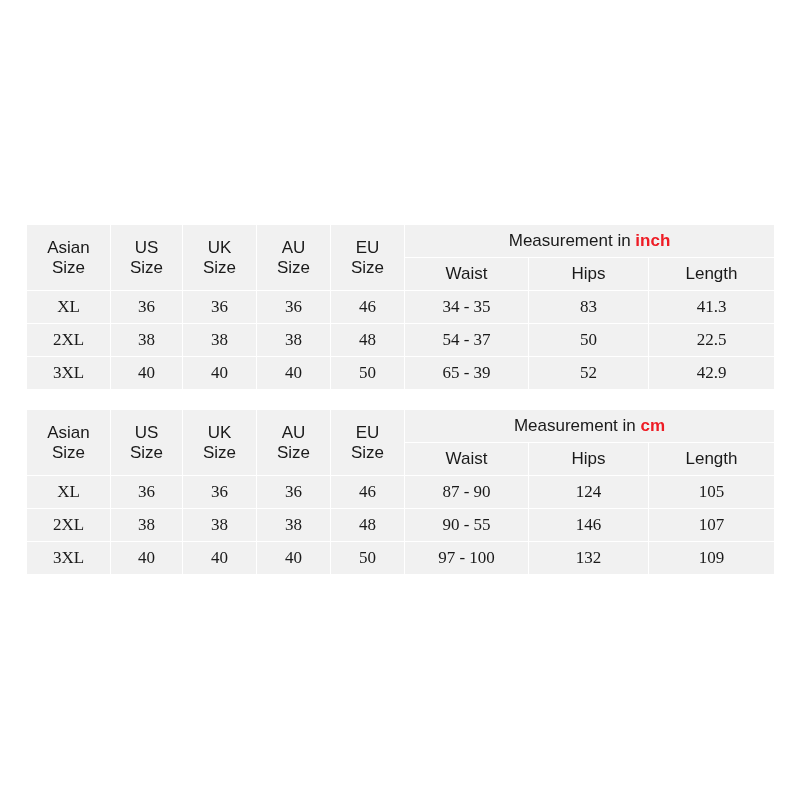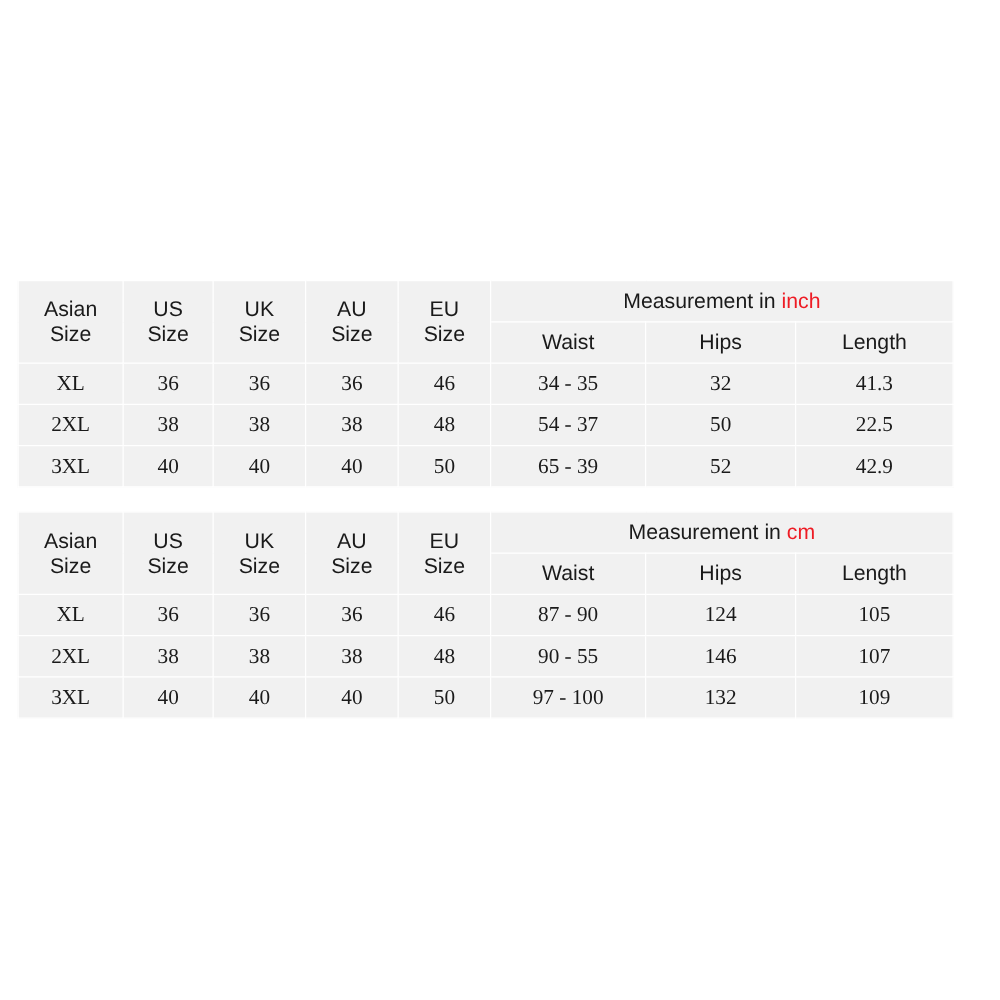"Asian" .chart-wrap { left: 14px -> 26px }
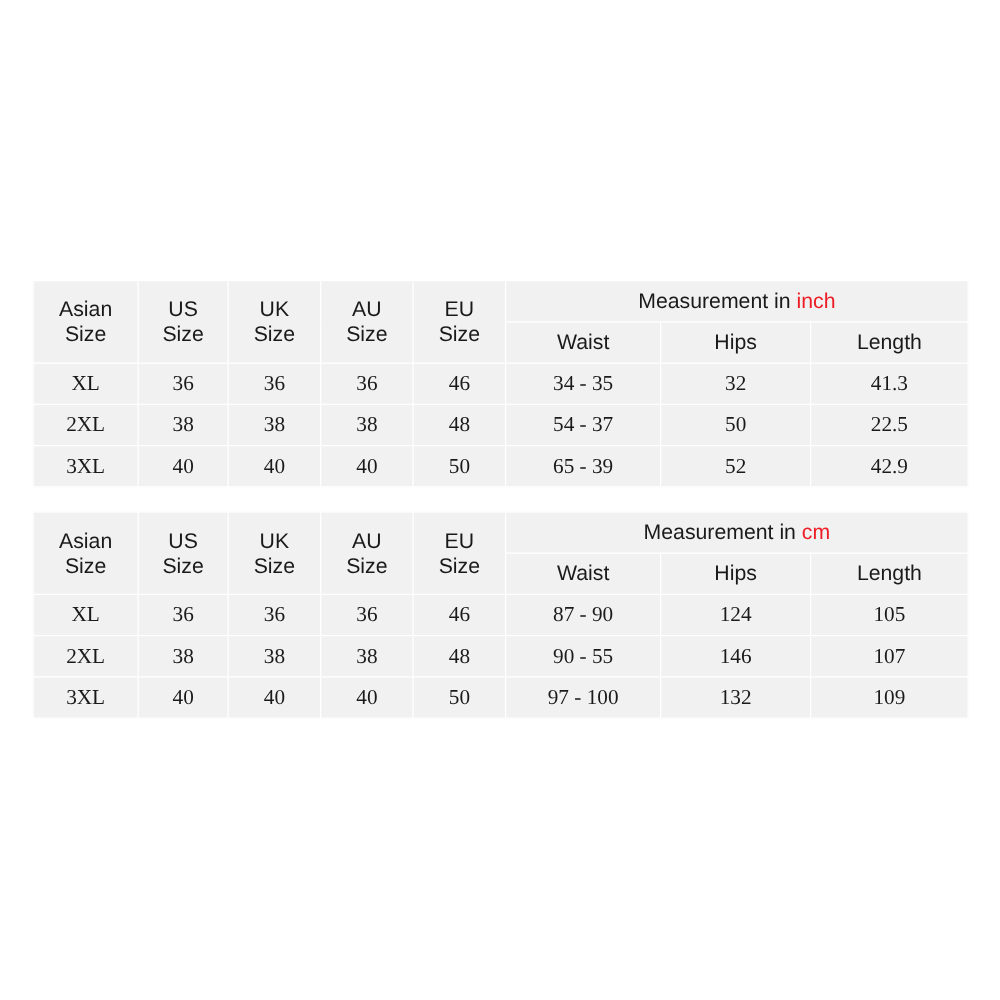"inch" .meas-title .unit { font-weight: normal -> bold }
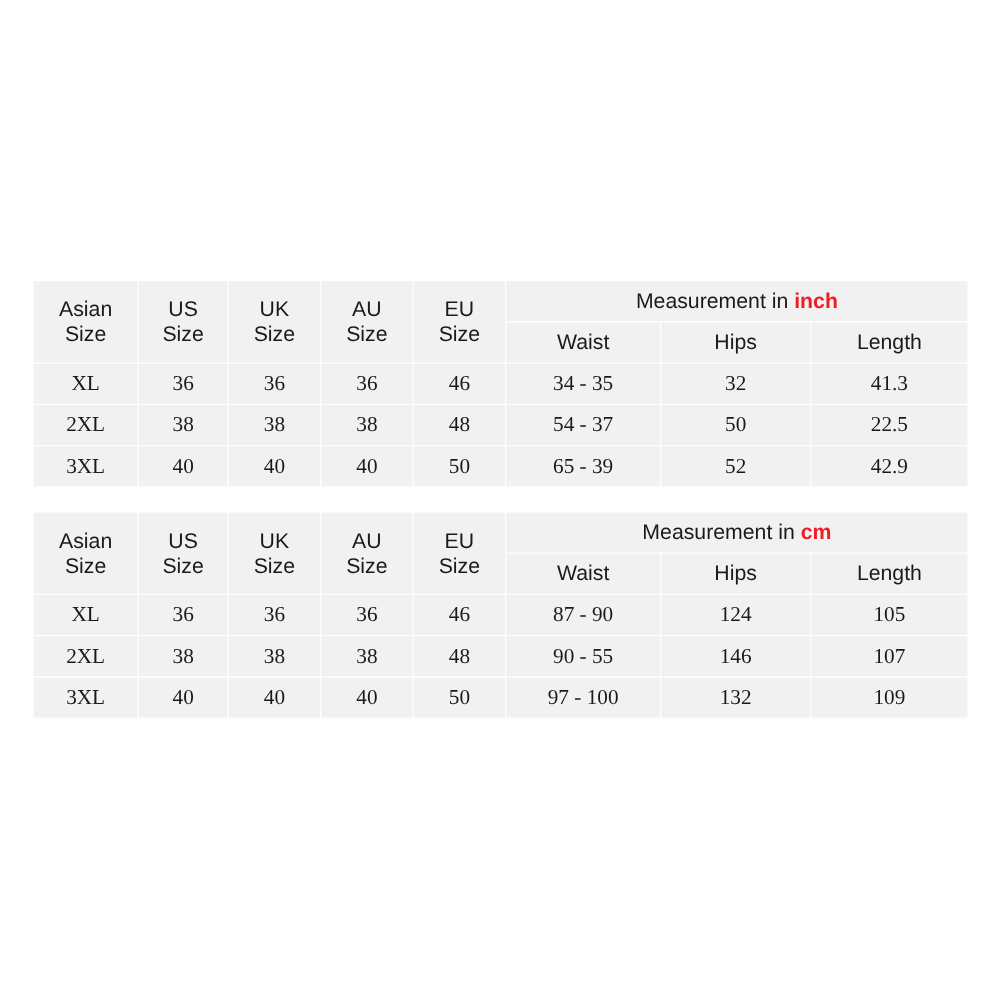"32" td.val-cell { text: 32 -> 83 }
